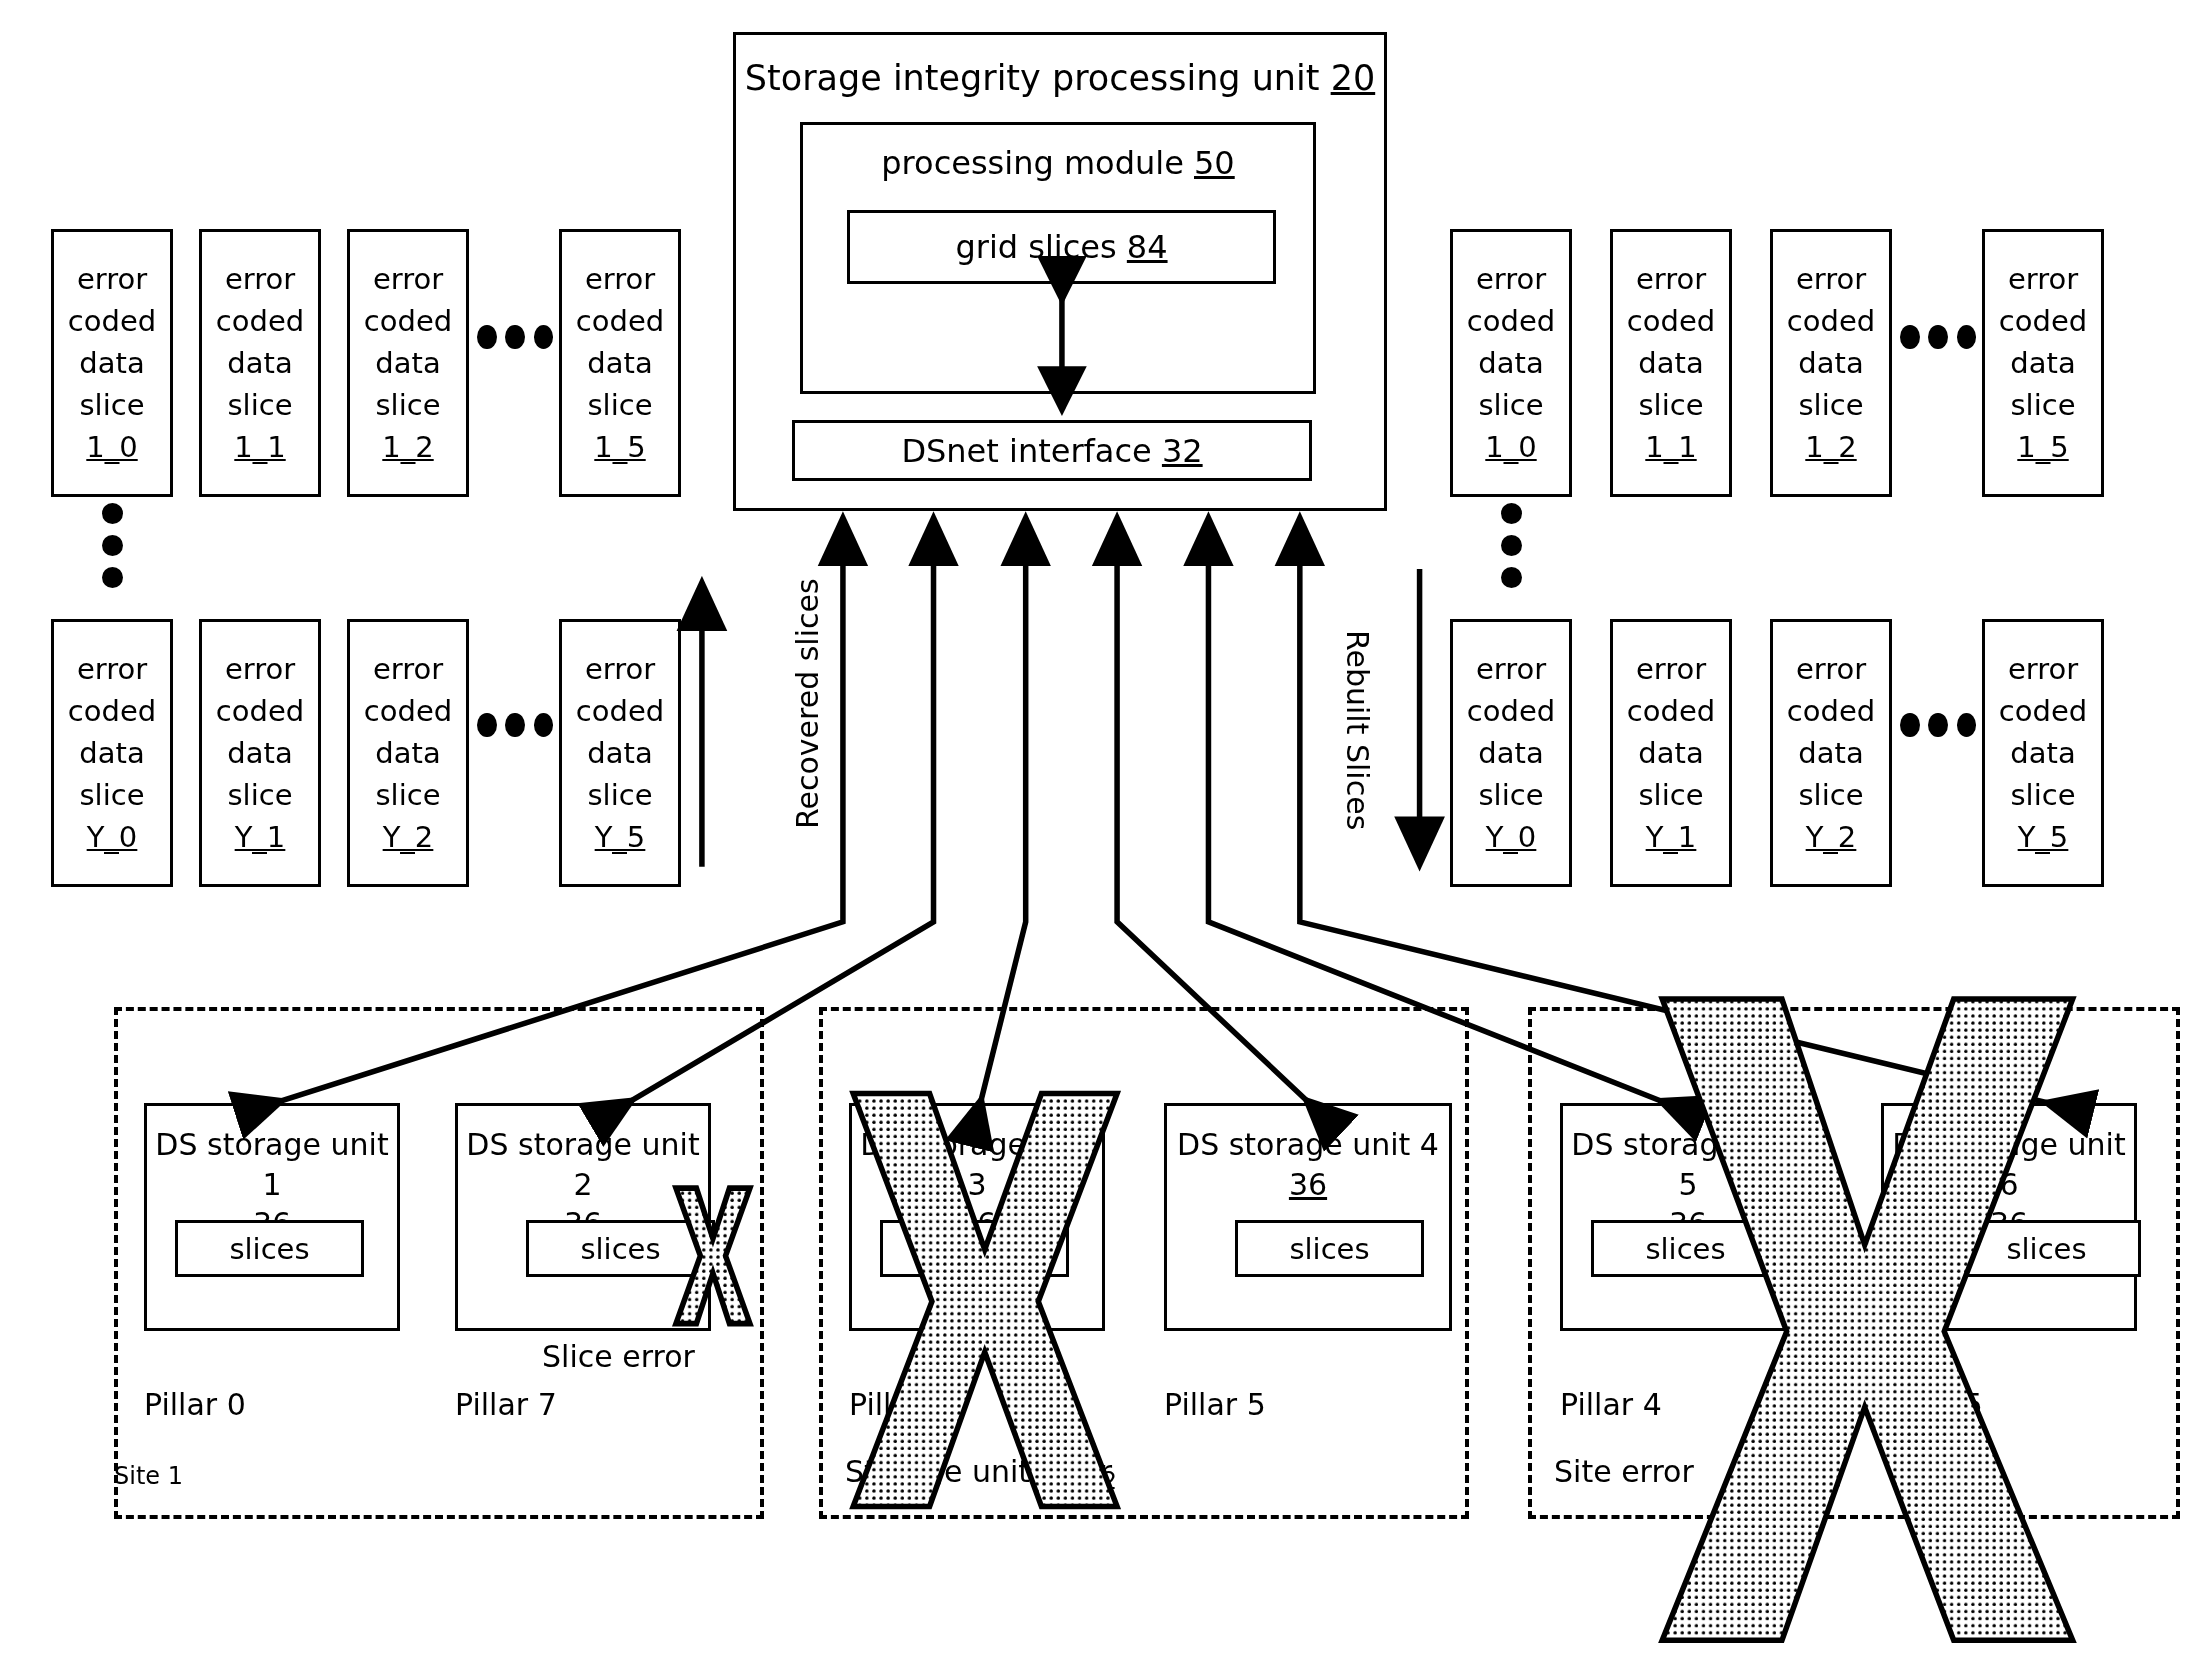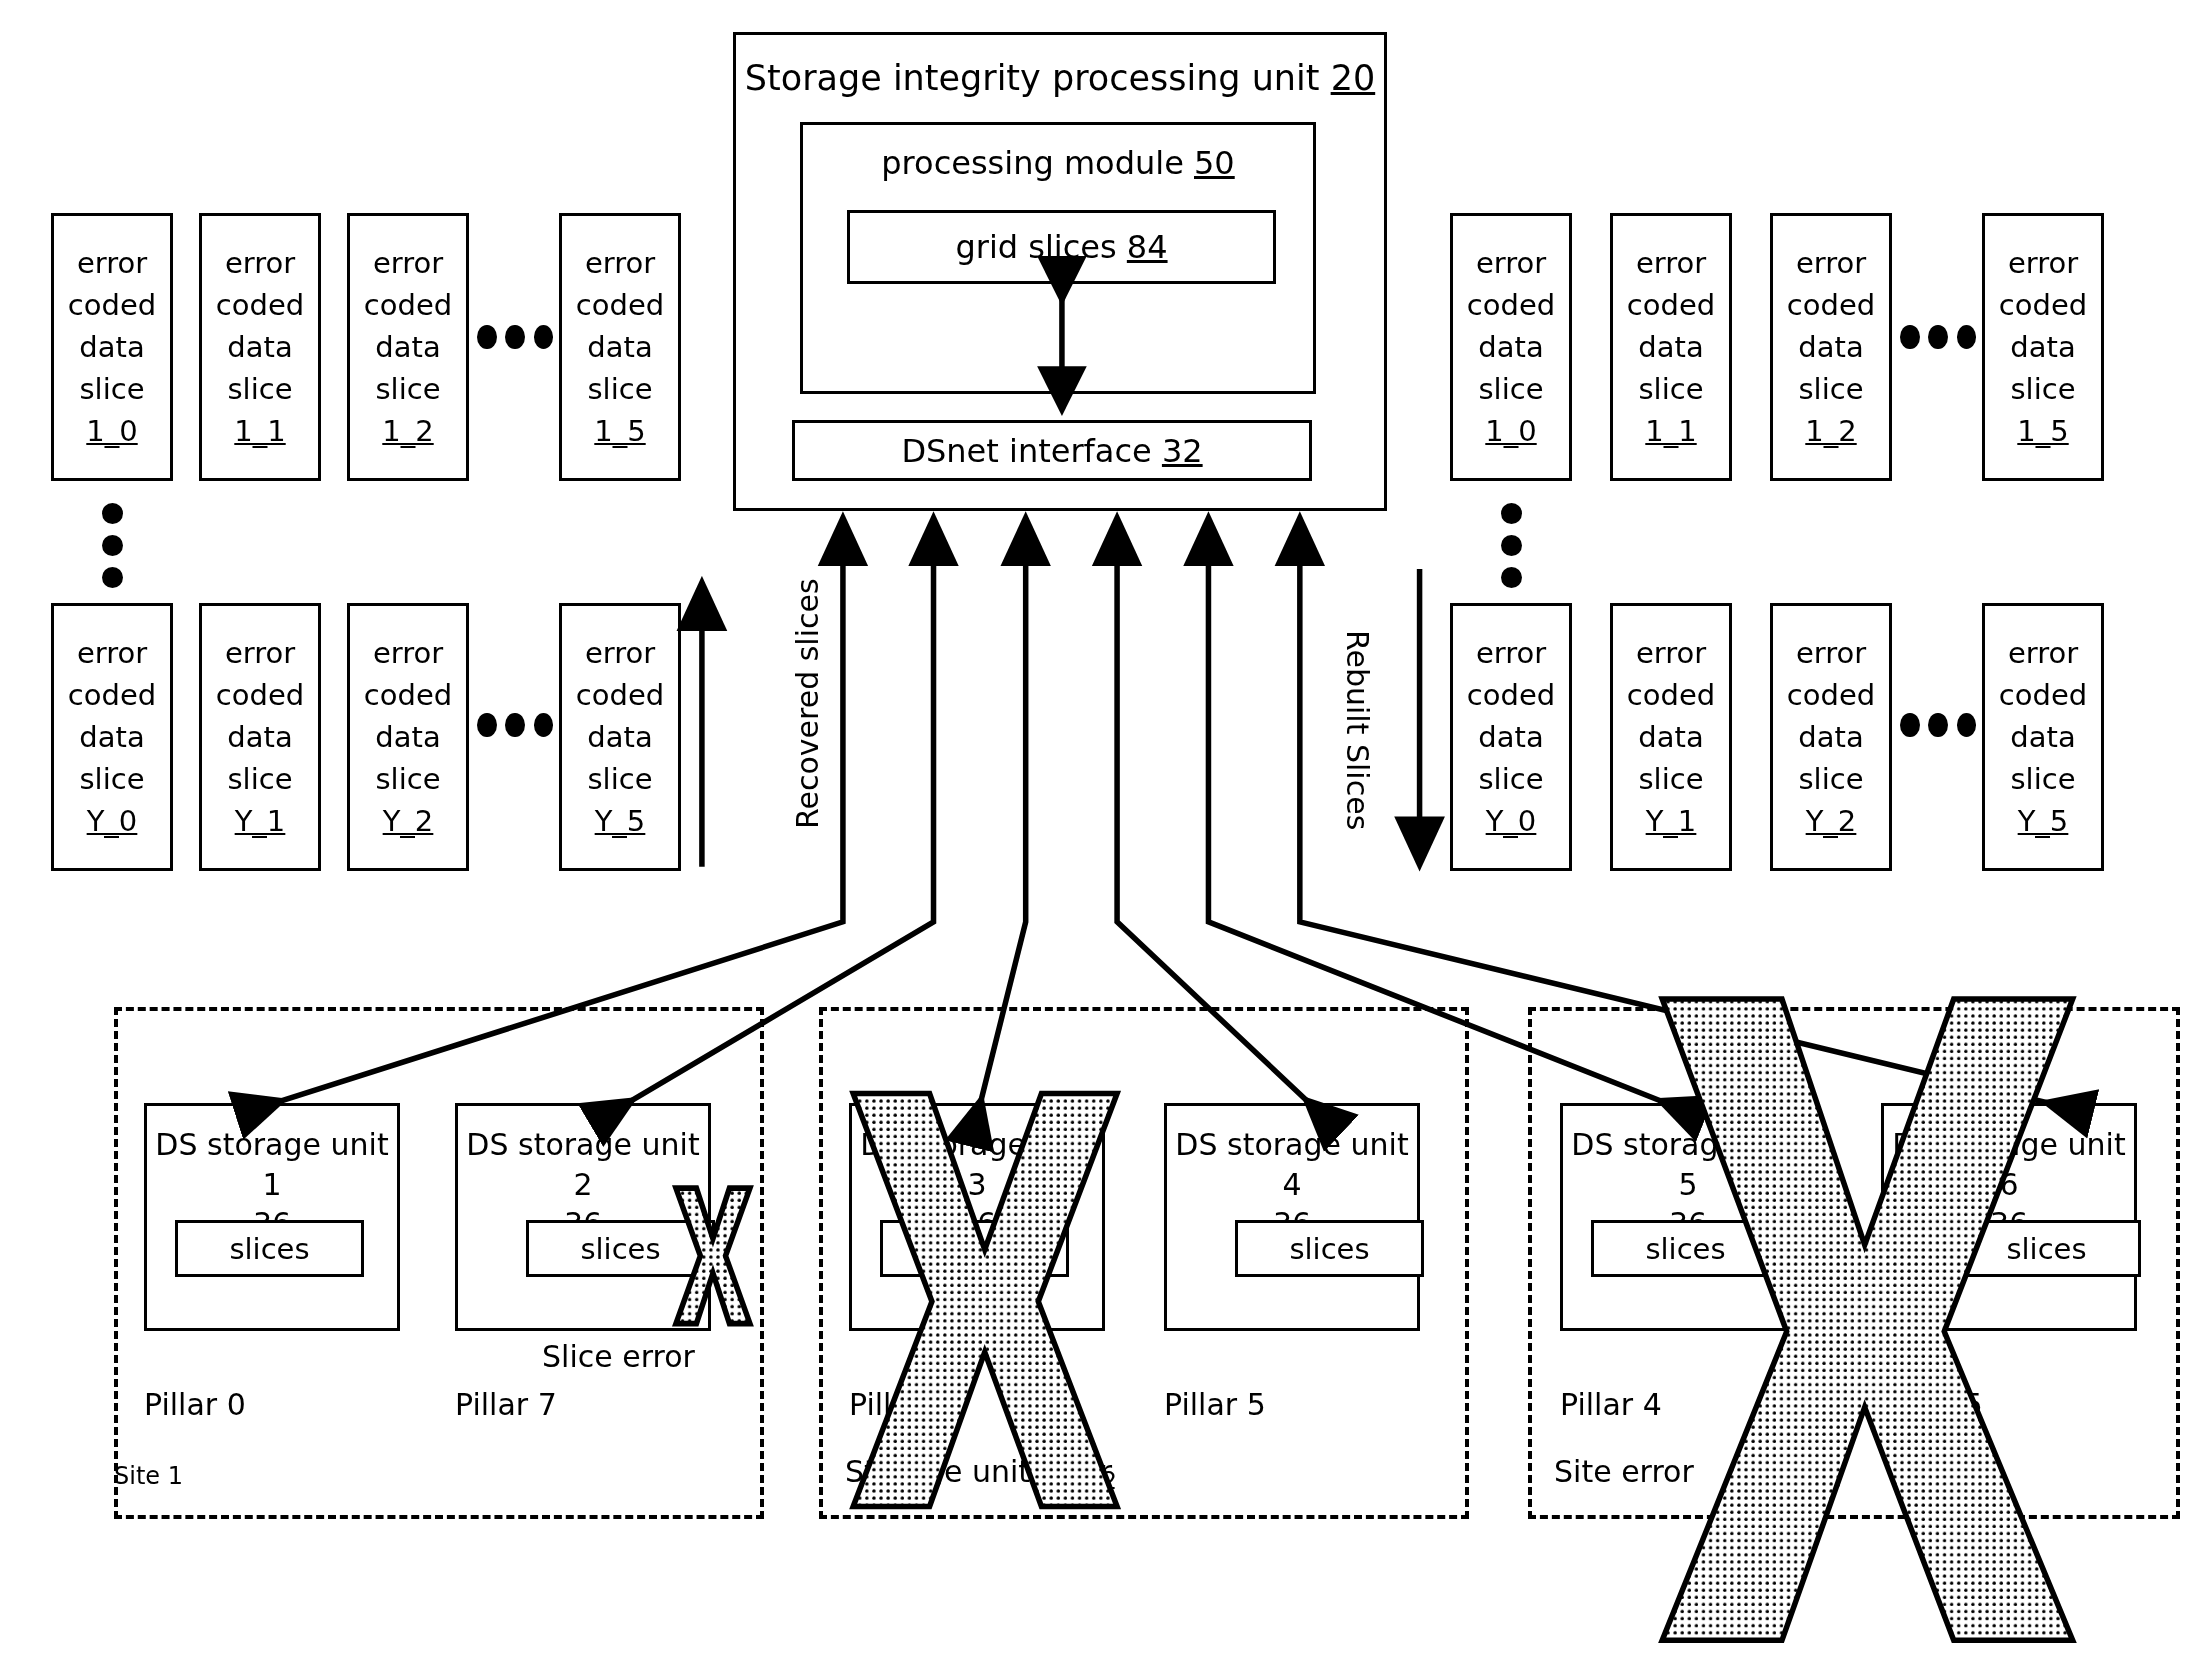"error" .slice-box { margin-top: none -> 16px }
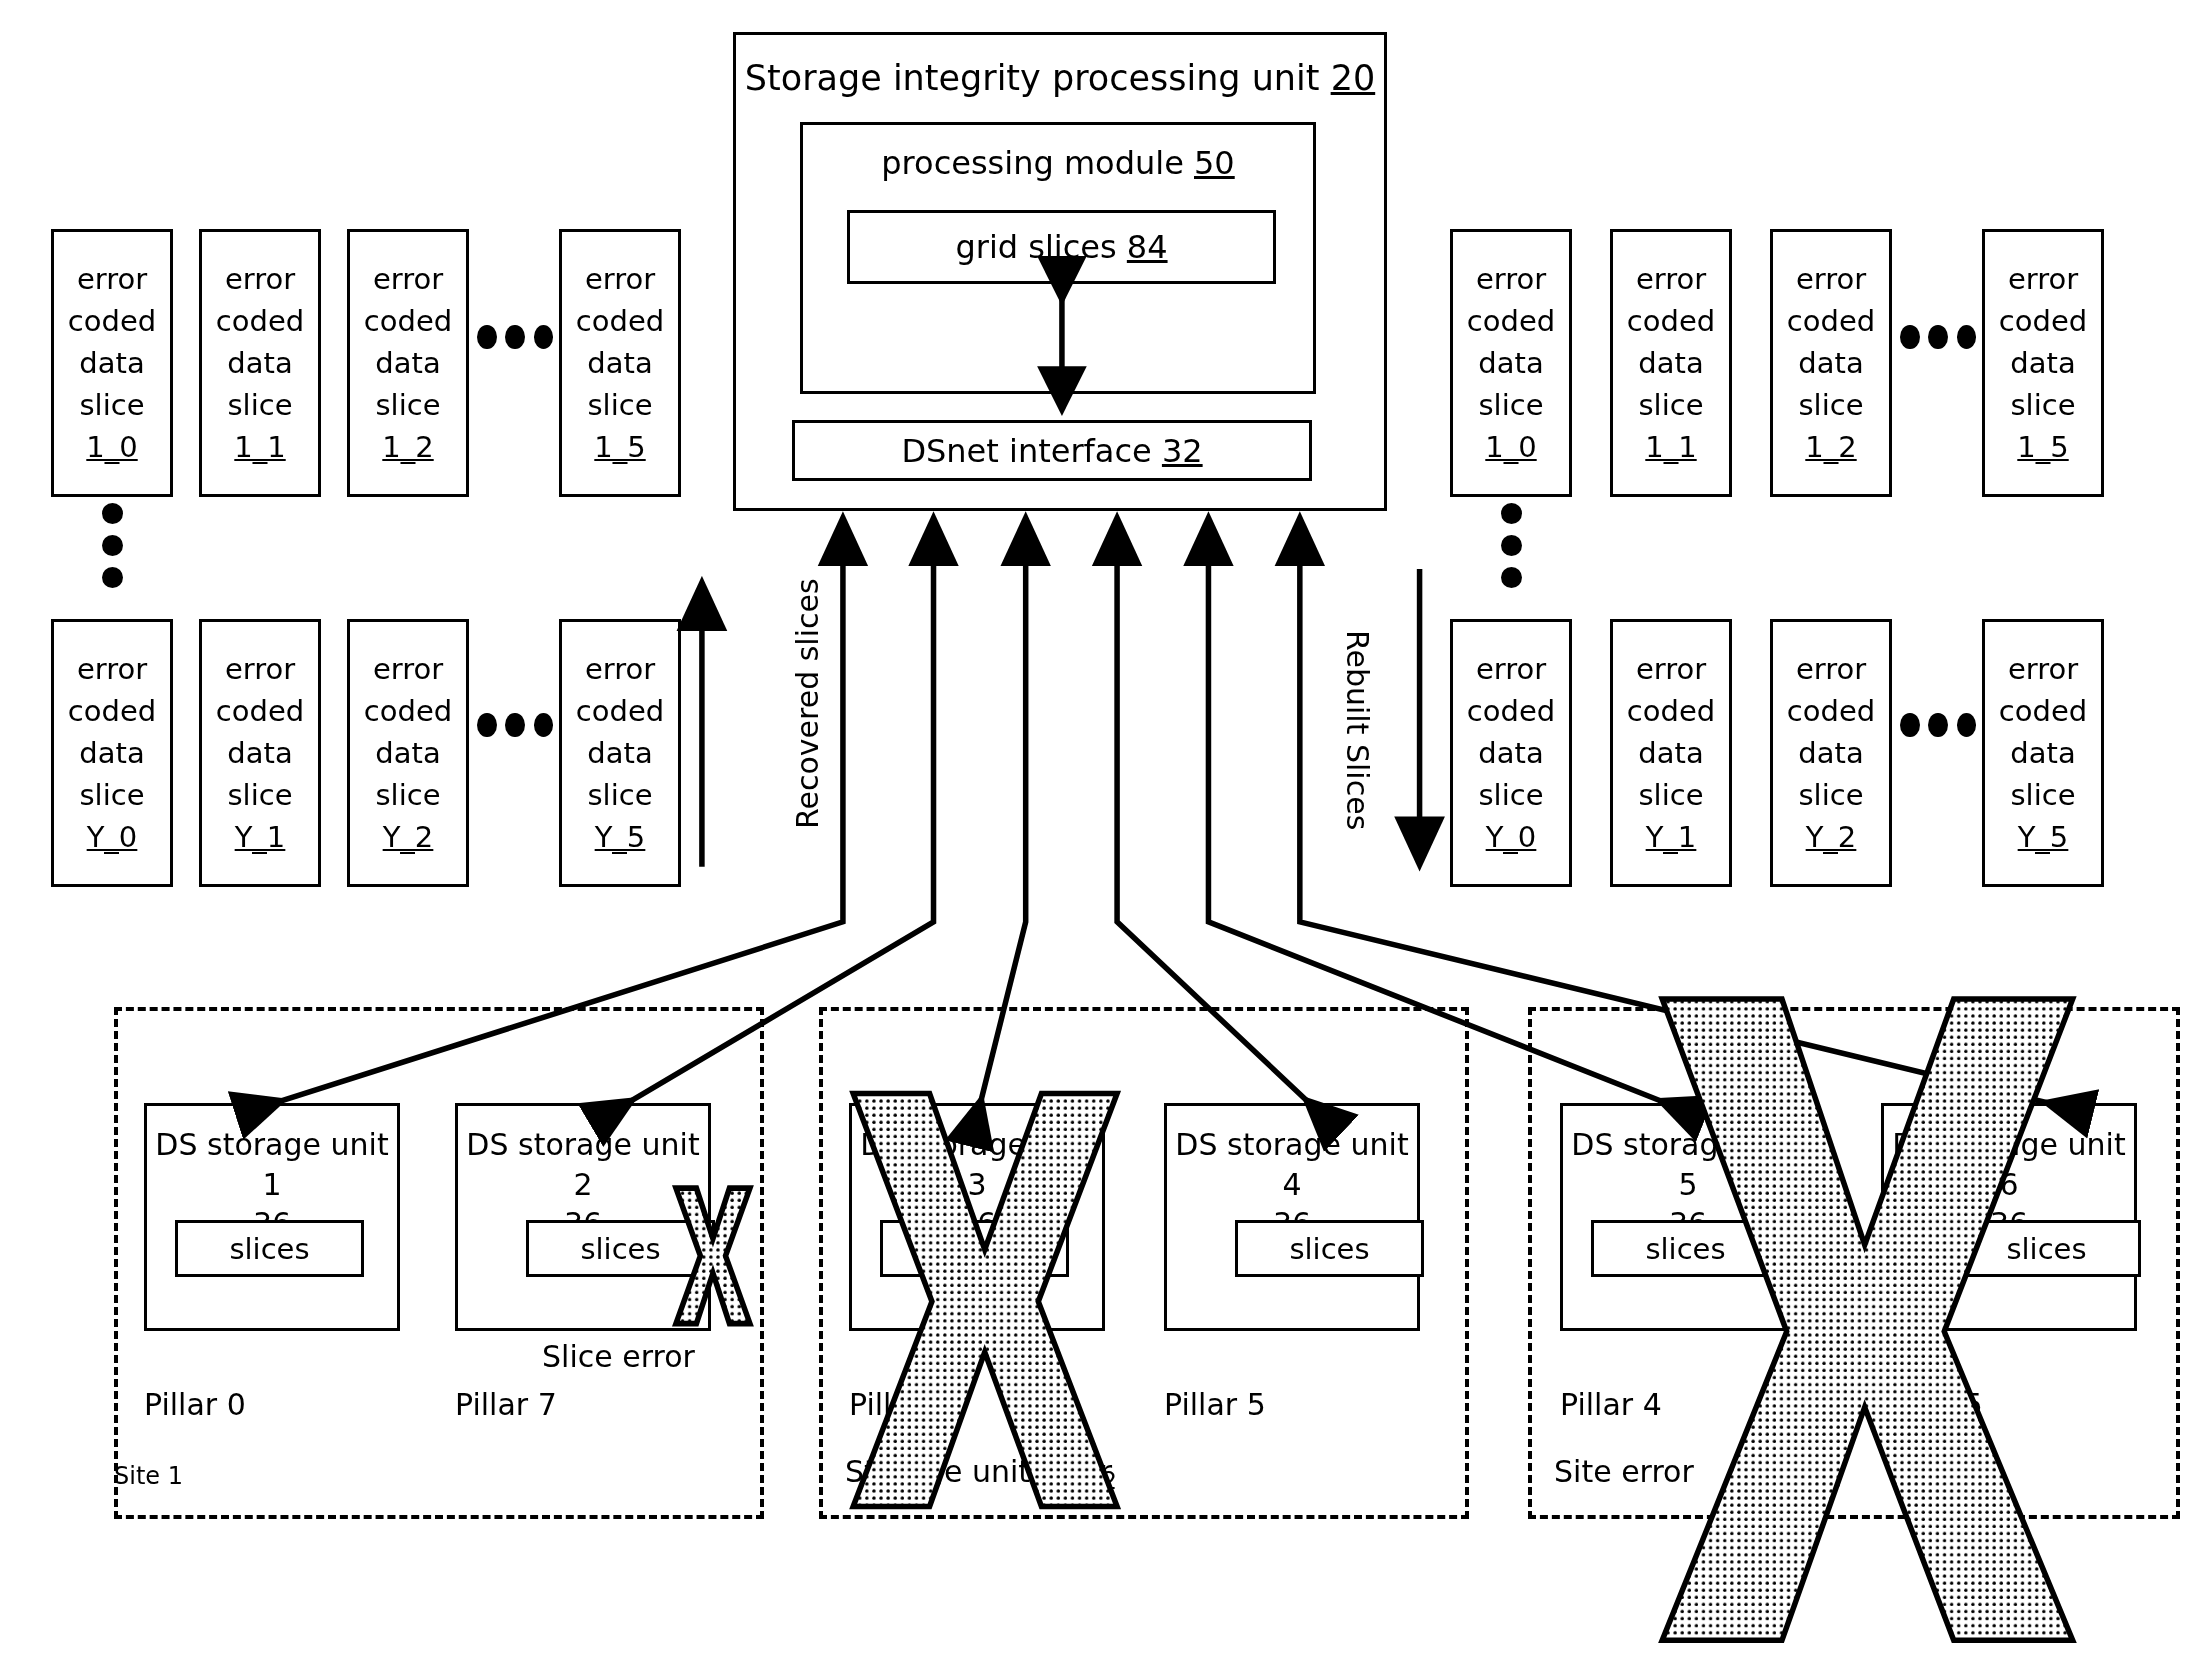"DS storage unit 4" div.dsu { width: 256px -> 288px }
